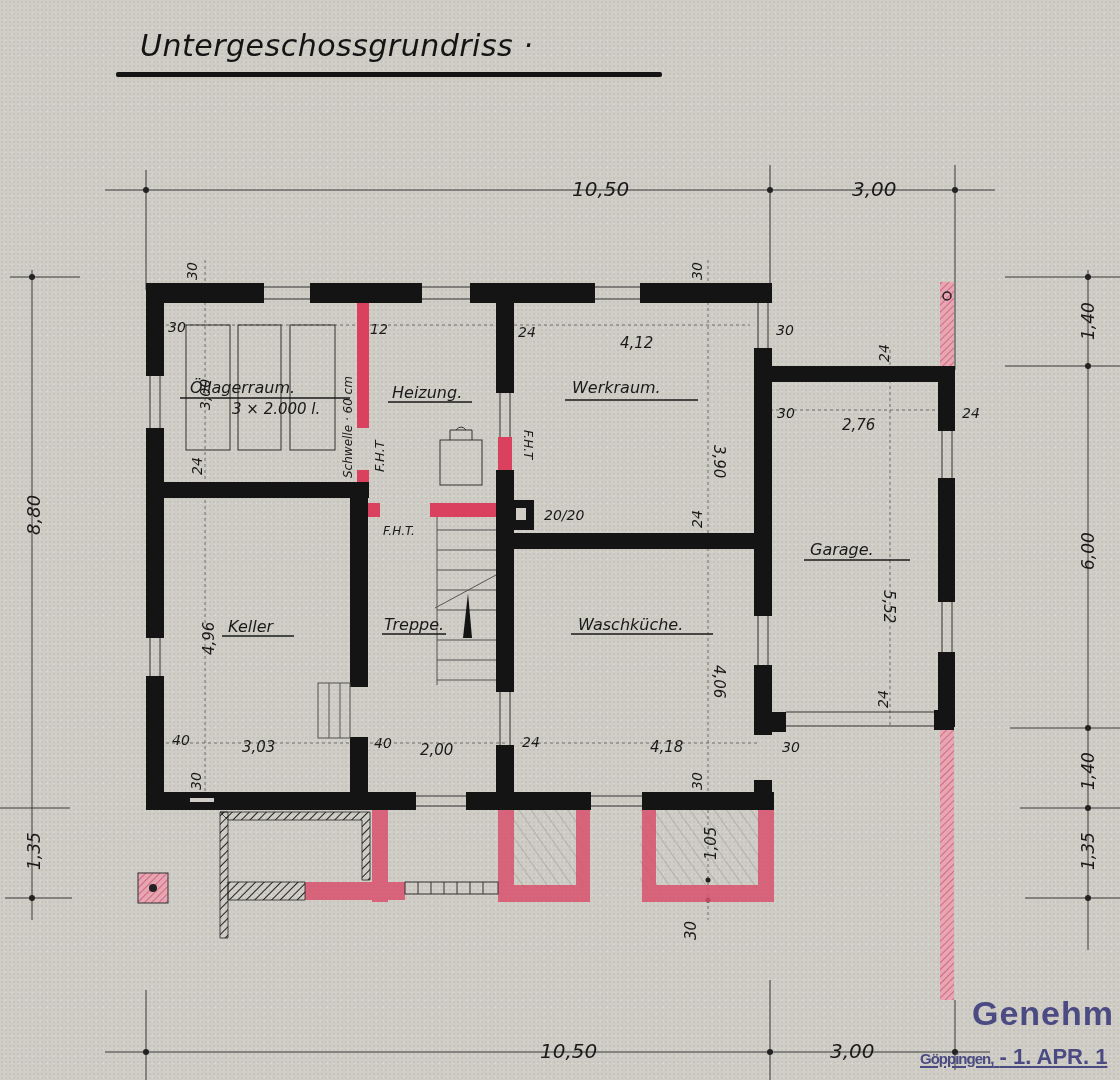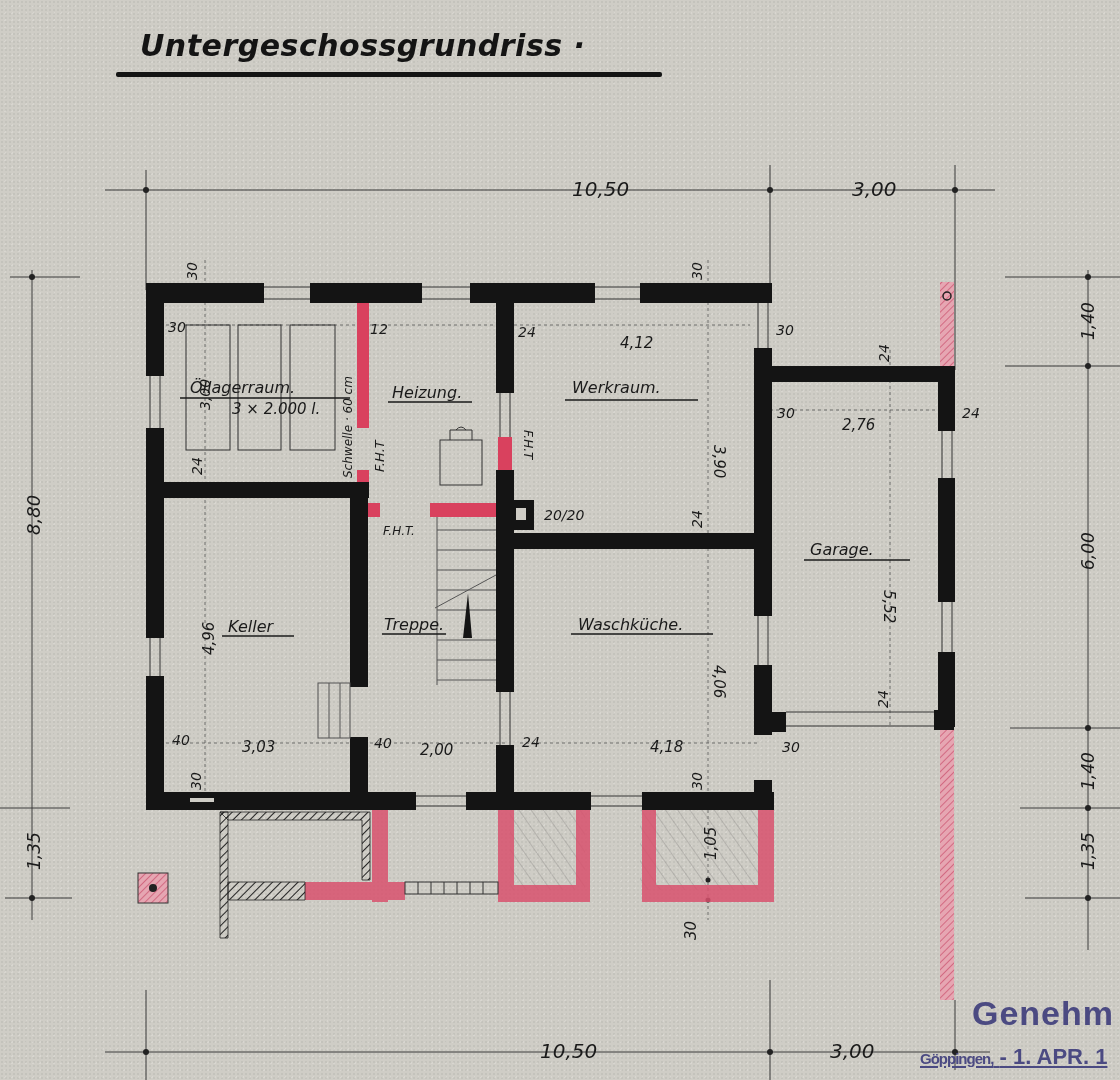"Untergeschossgrundriss ·" .title-text { font-weight: bold -> normal }
